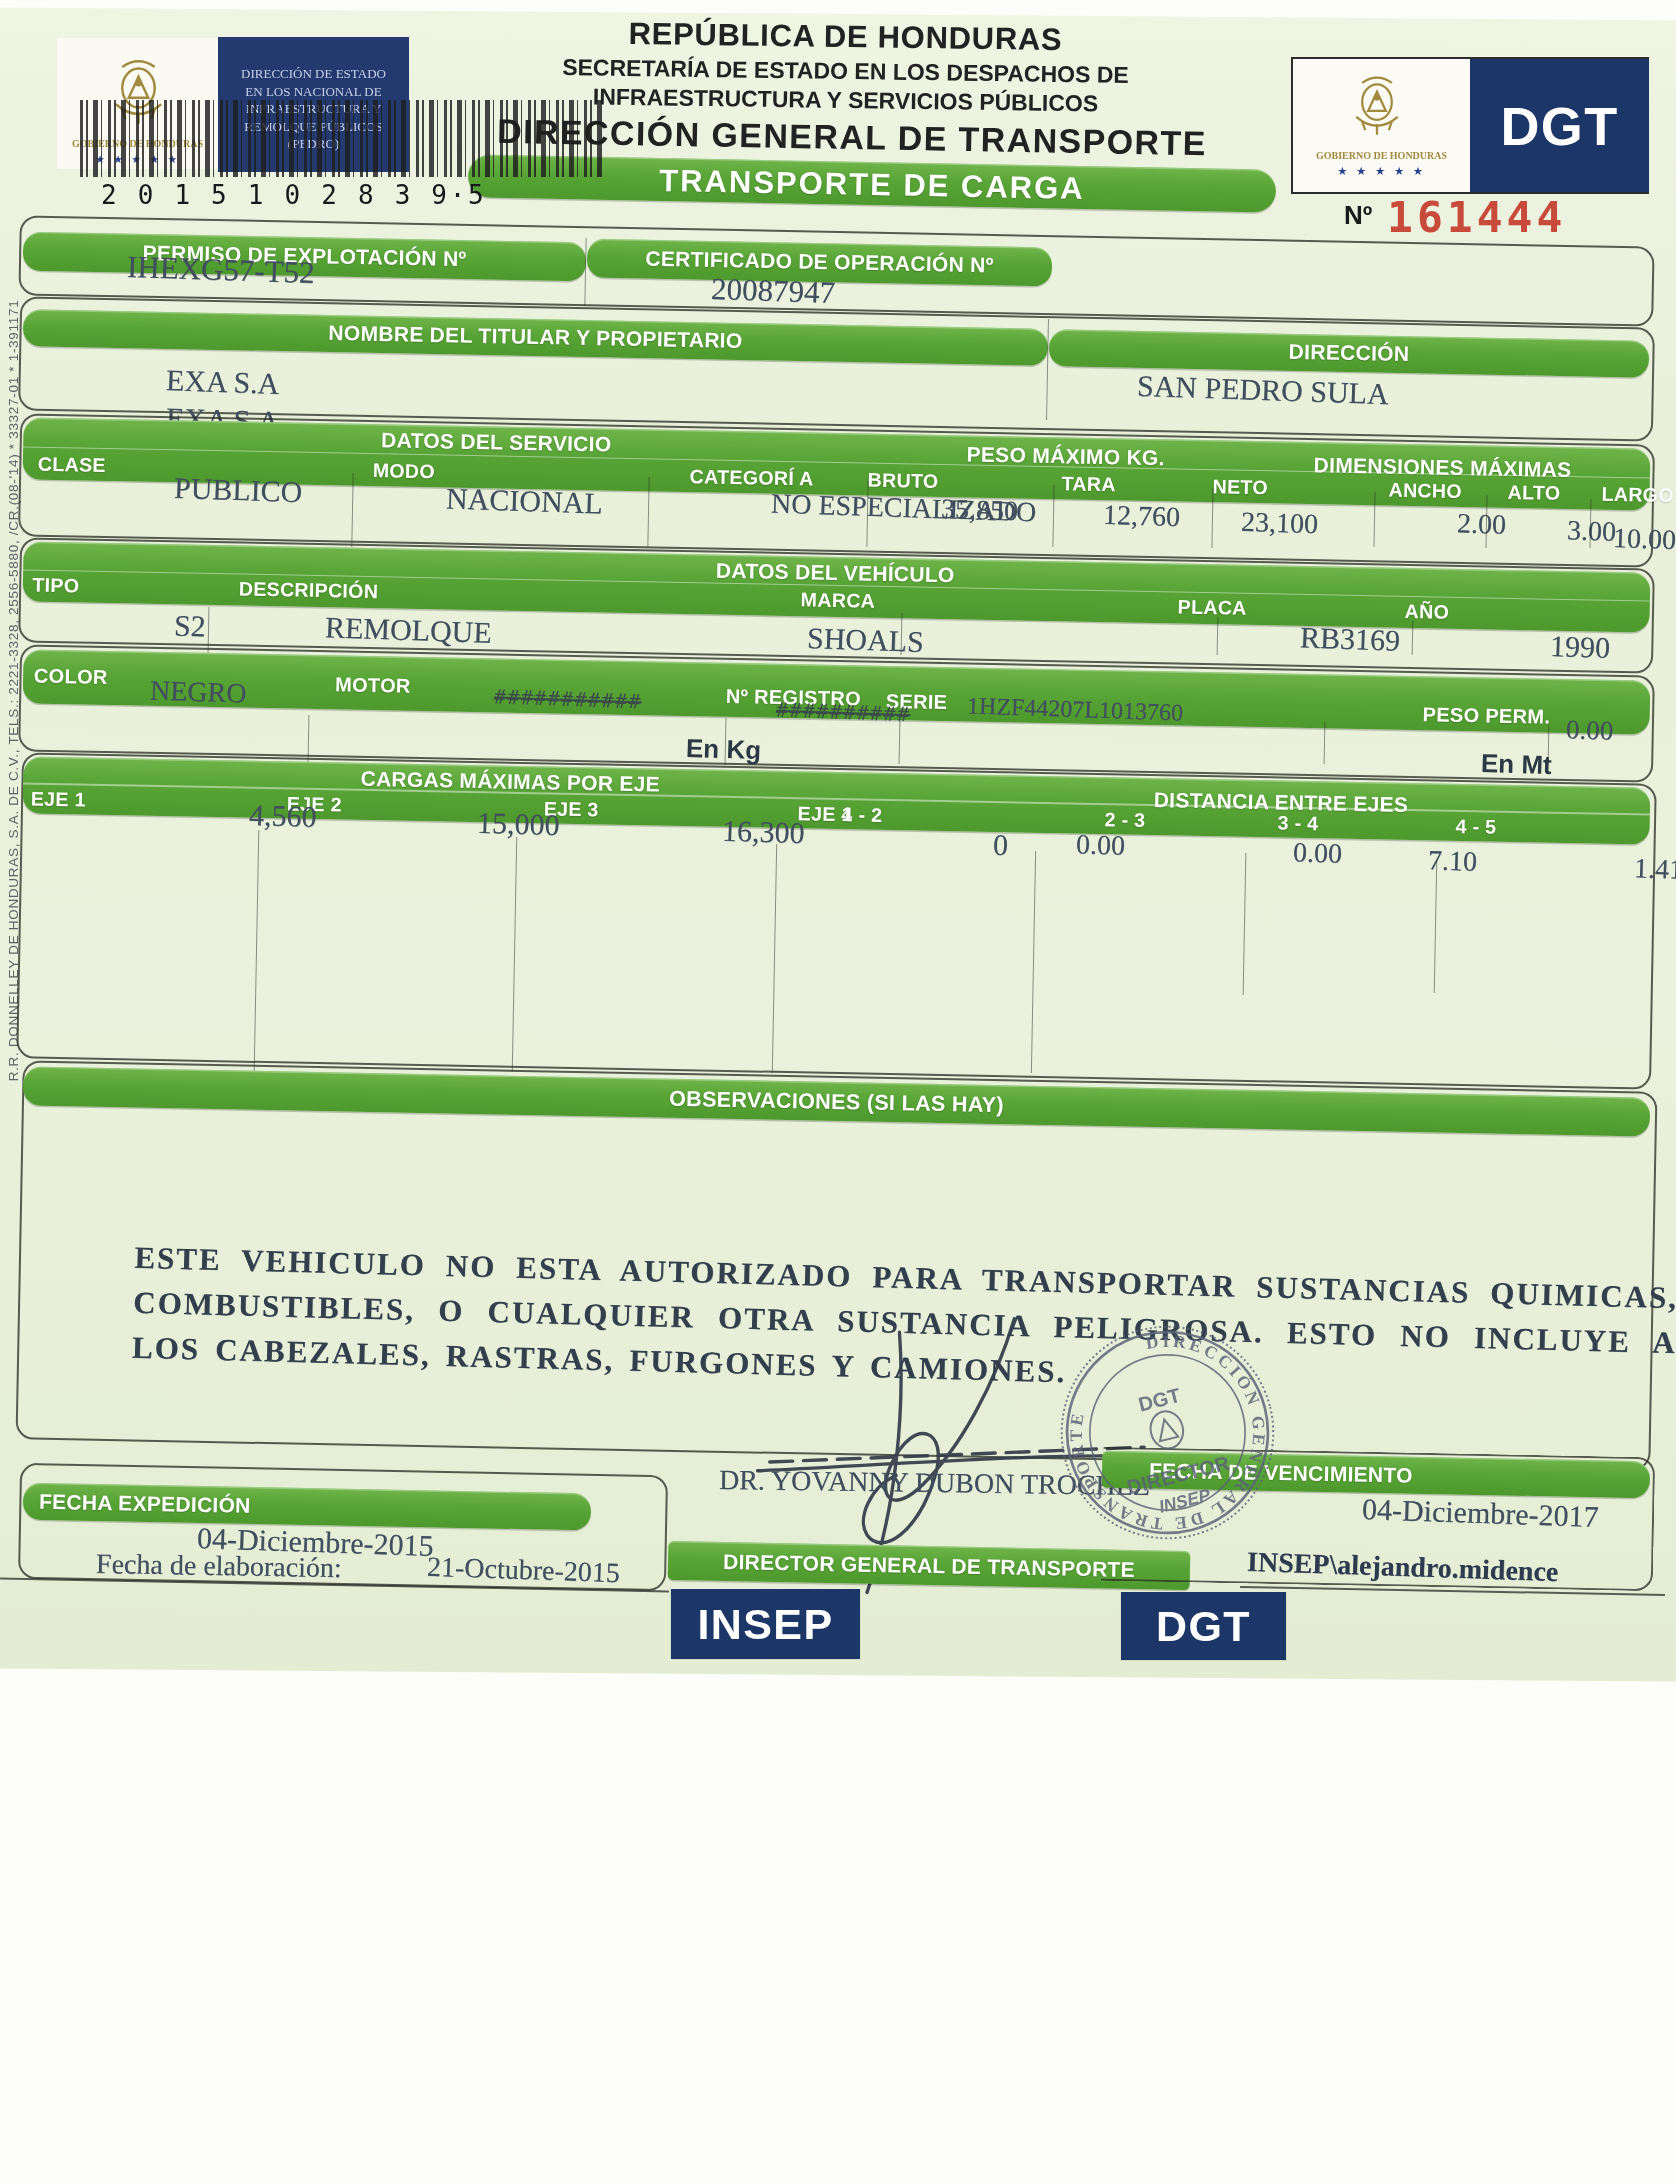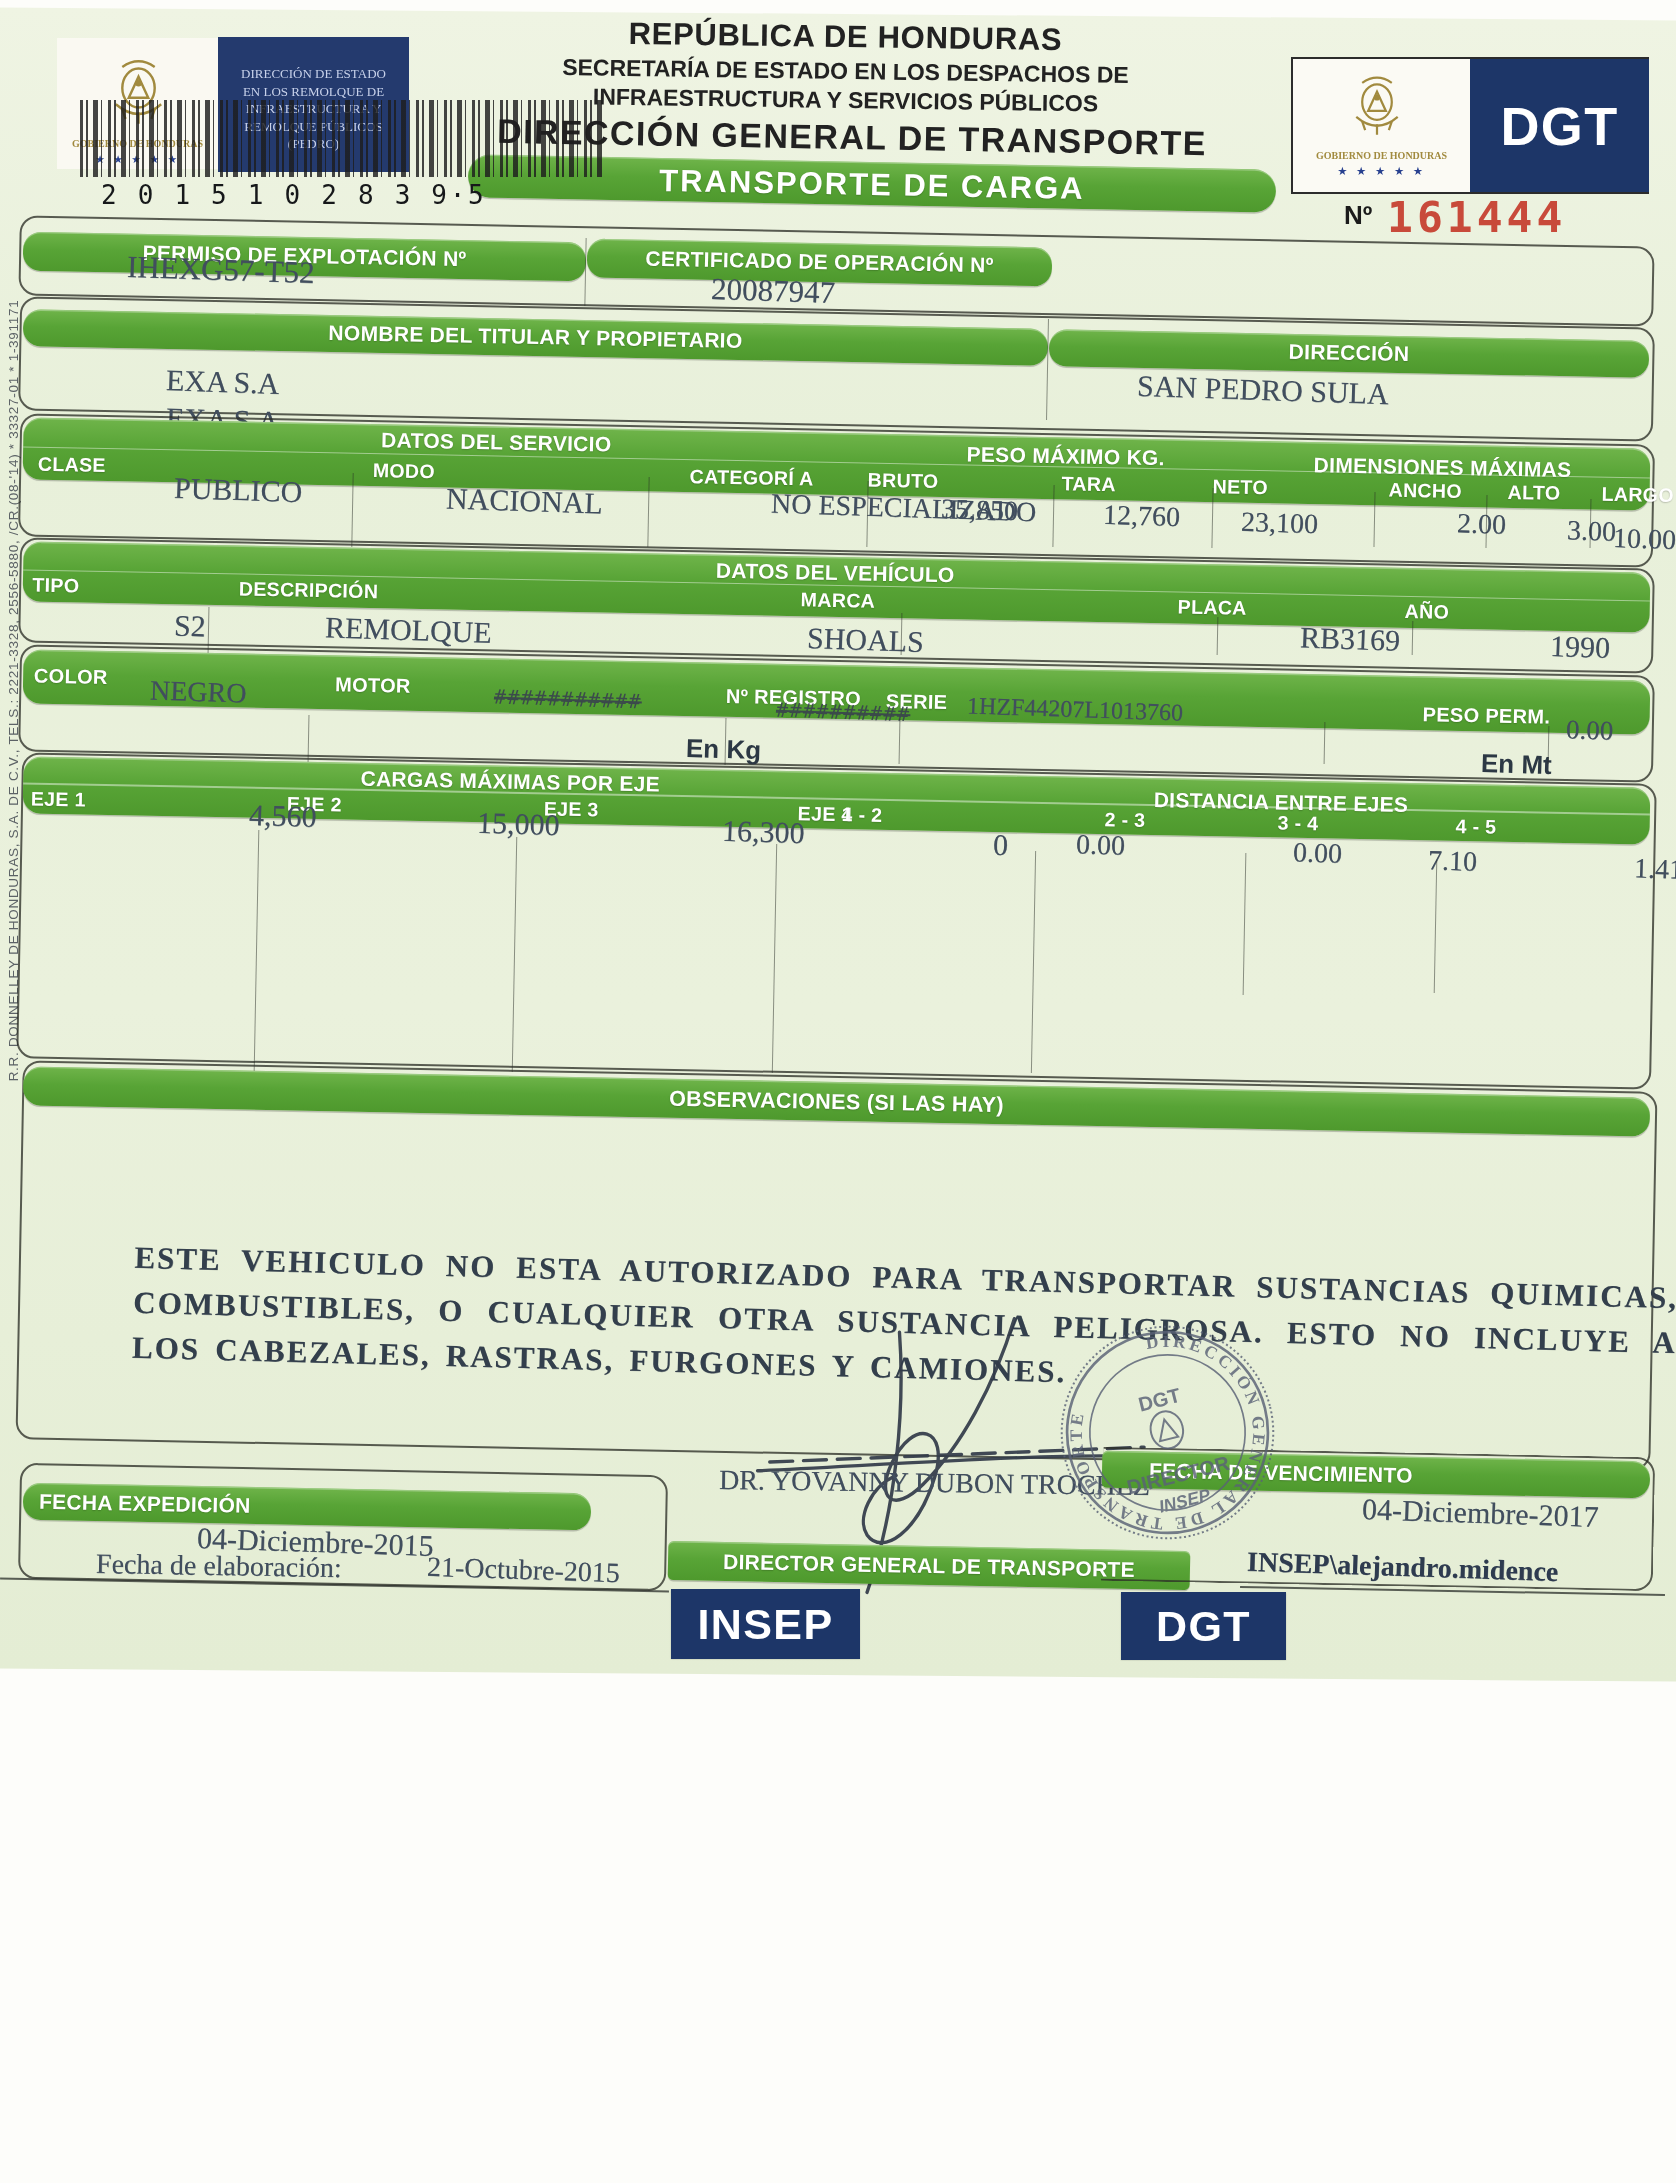"EN LOS REMOLQUE DE" div { text: REMOLQUE -> NACIONAL }
